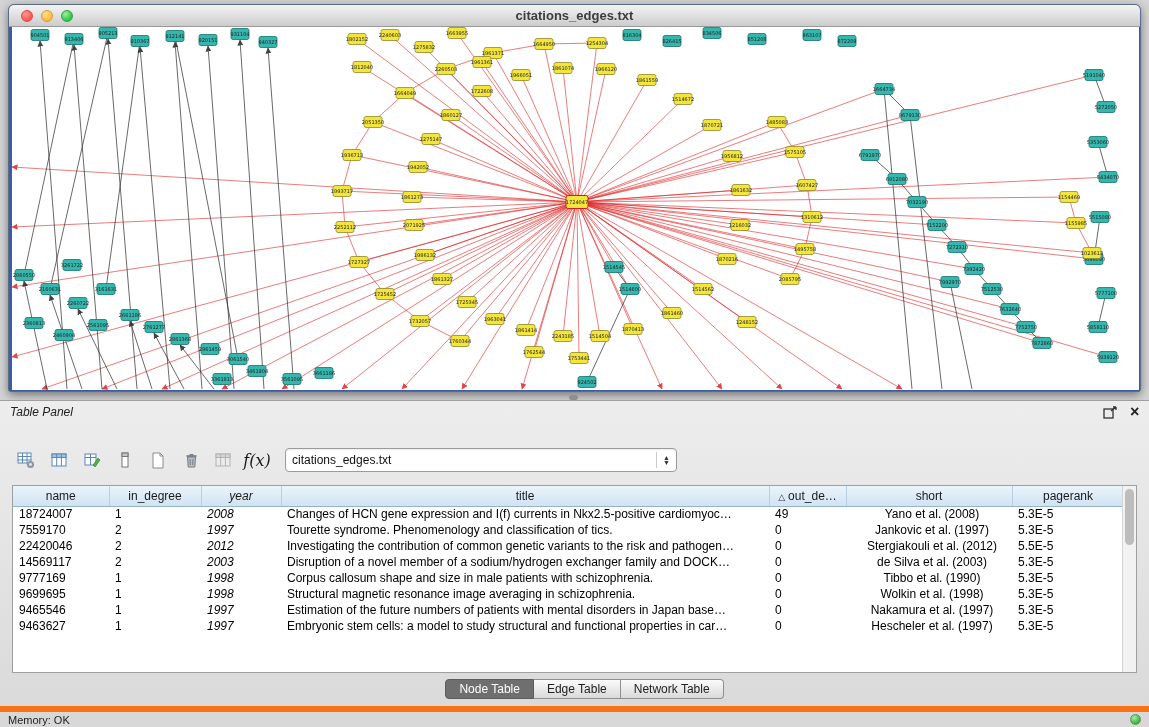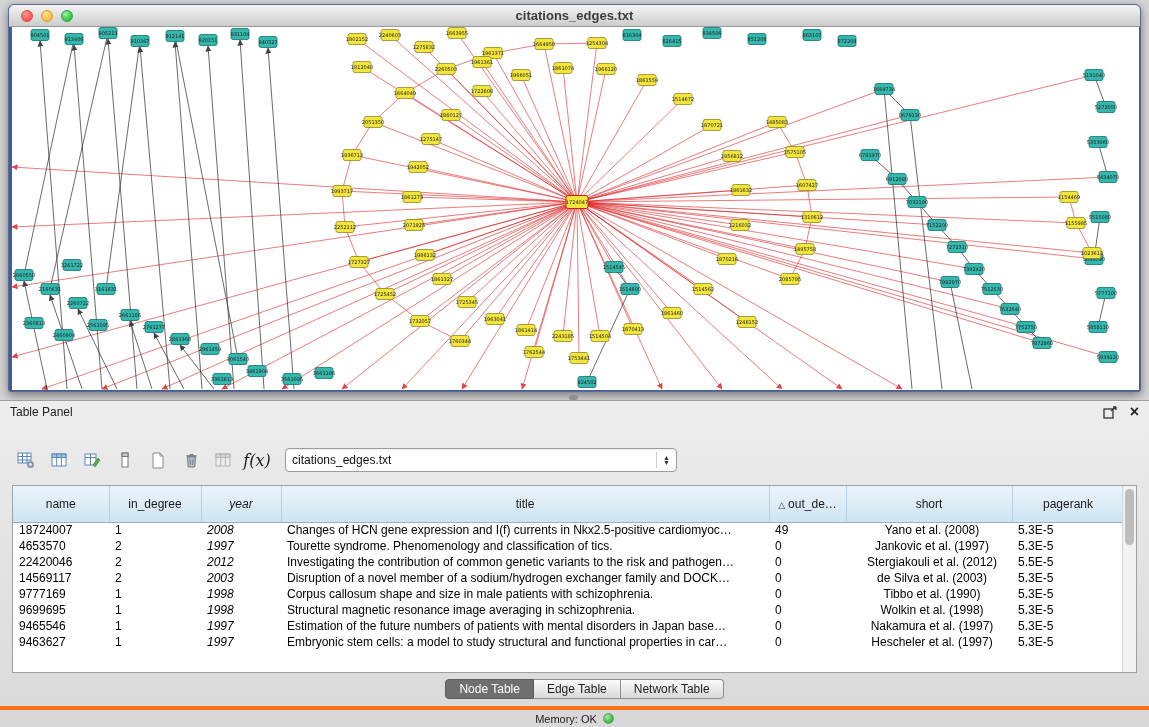"Table Panel" .panel-header { font-style: none -> italic }
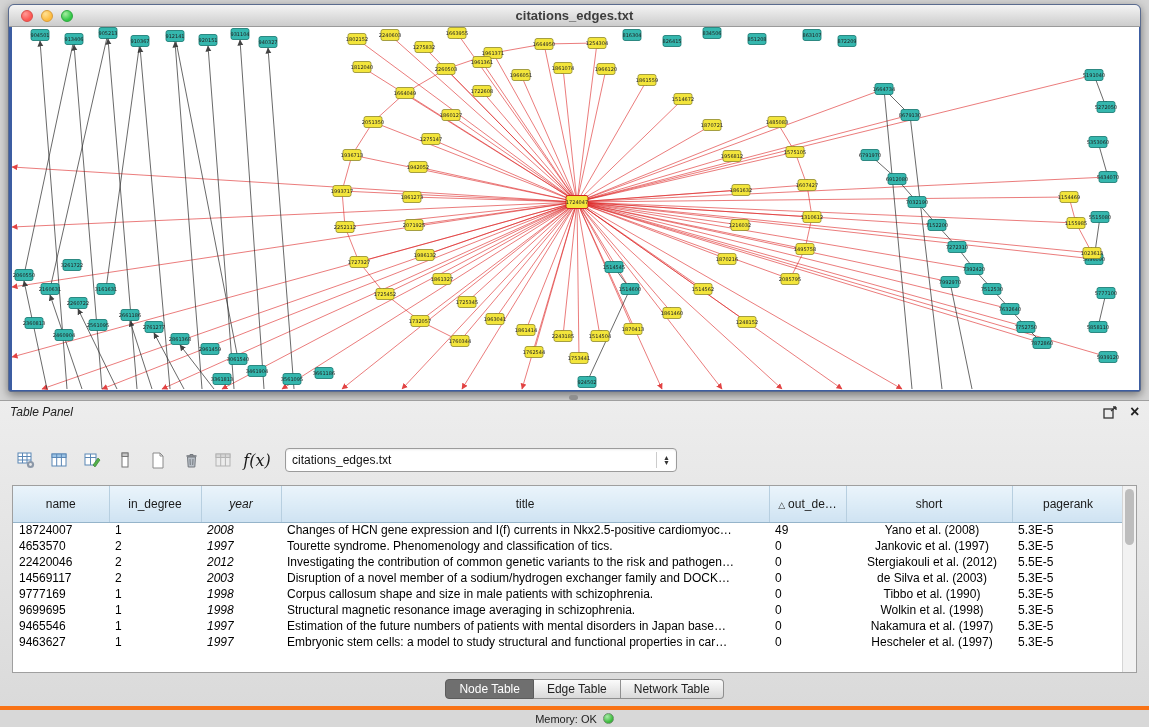"name" table.data th { height: 36px -> 20px }
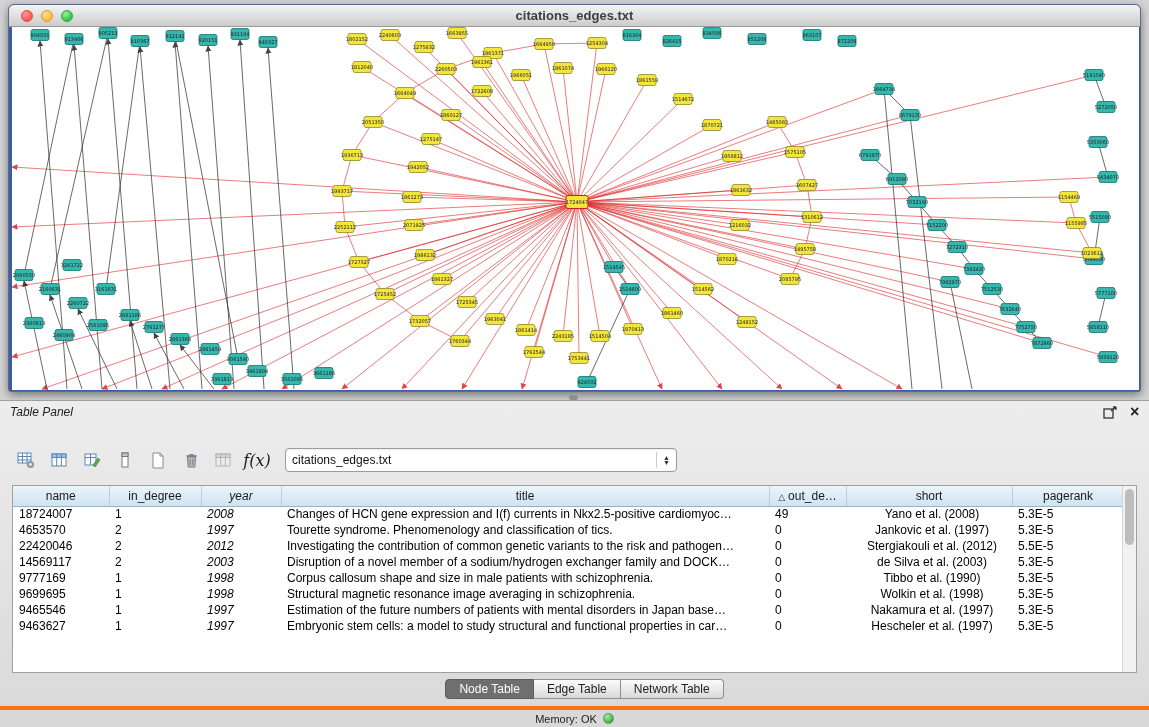"4653570" td.c0 { text: 4653570 -> 7559170 }
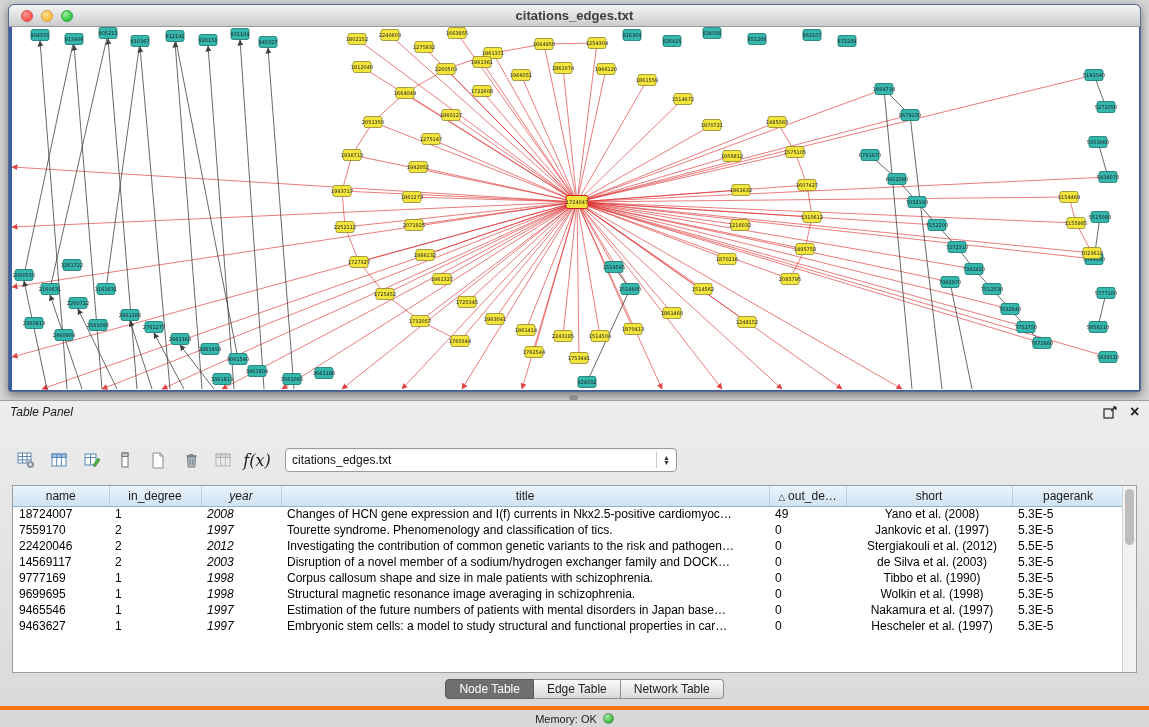"Memory: OK" .status-bar { border-top: 4px solid #f97316 -> 6px solid #f97316; justify-content: center -> space-between }
